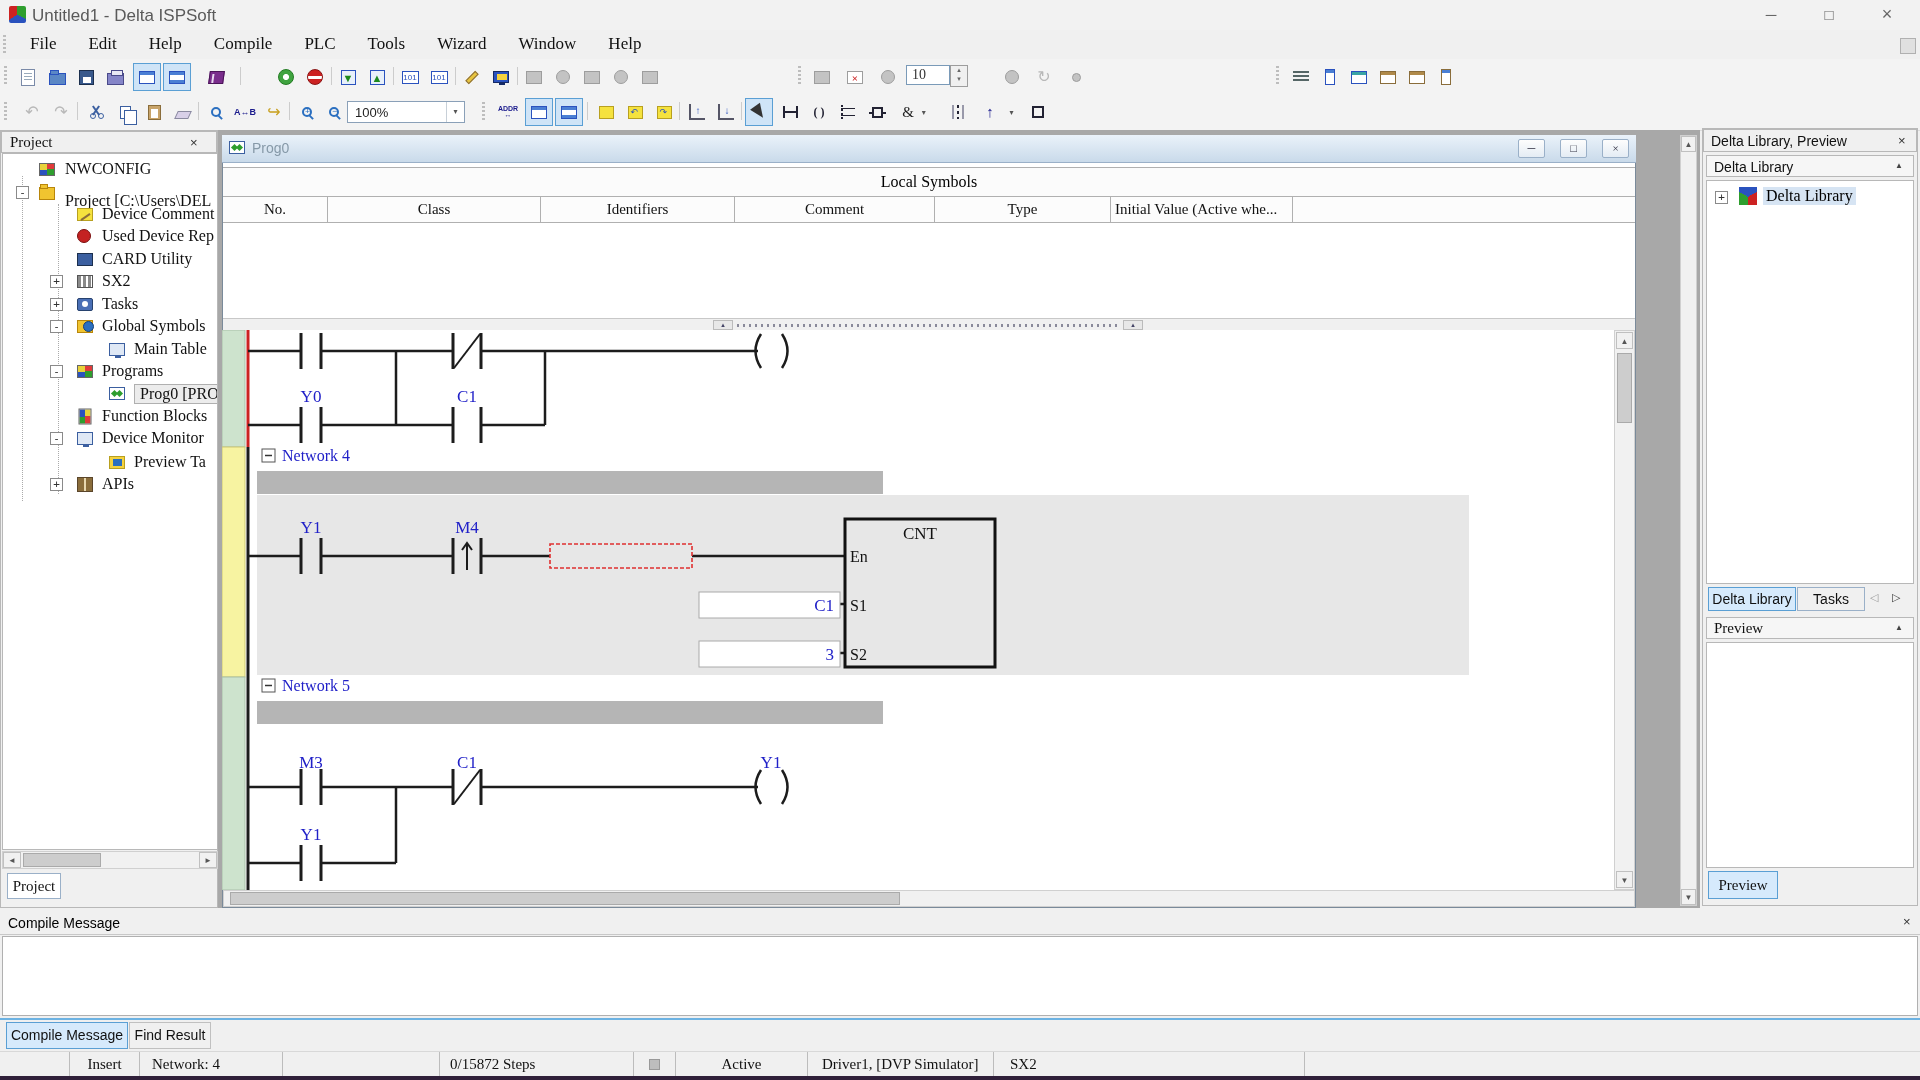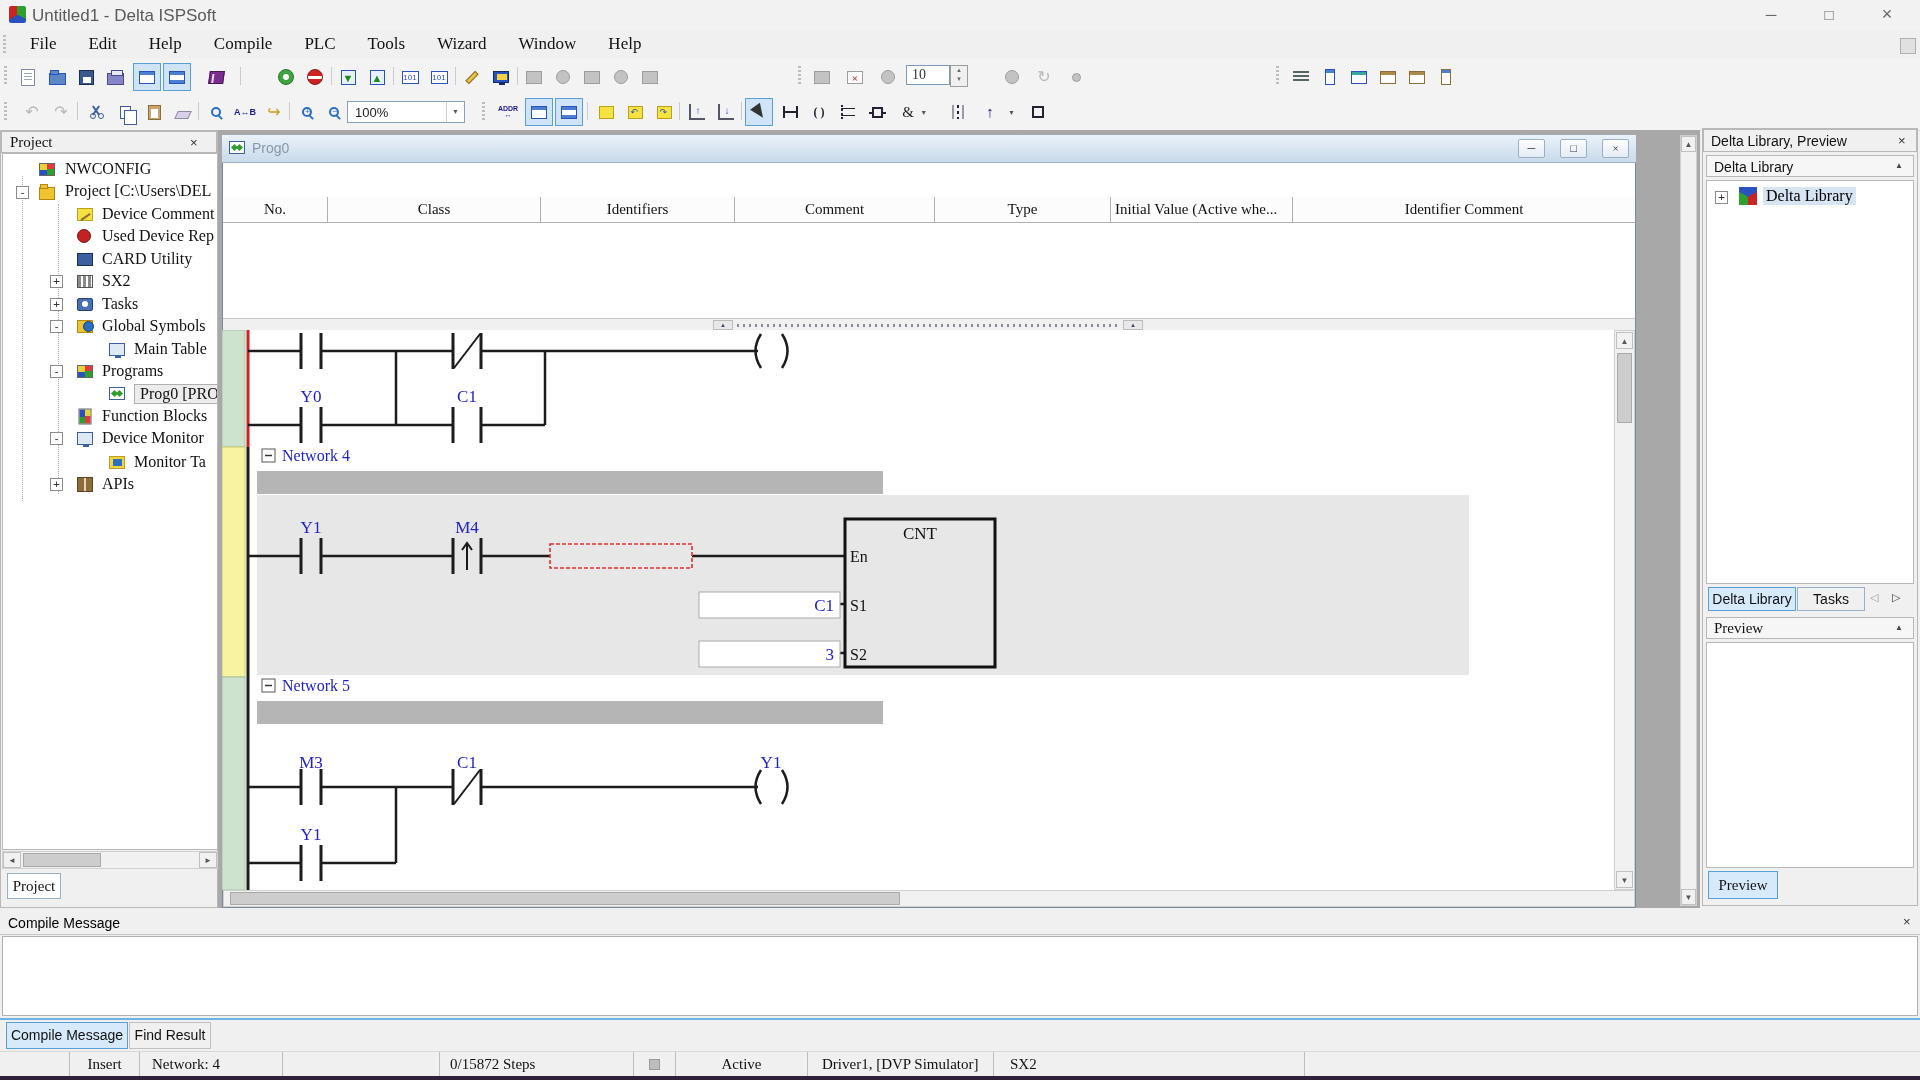"Local Symbols" div.abs { html: none -> <div> <span>Local Symbols</span> </div> }
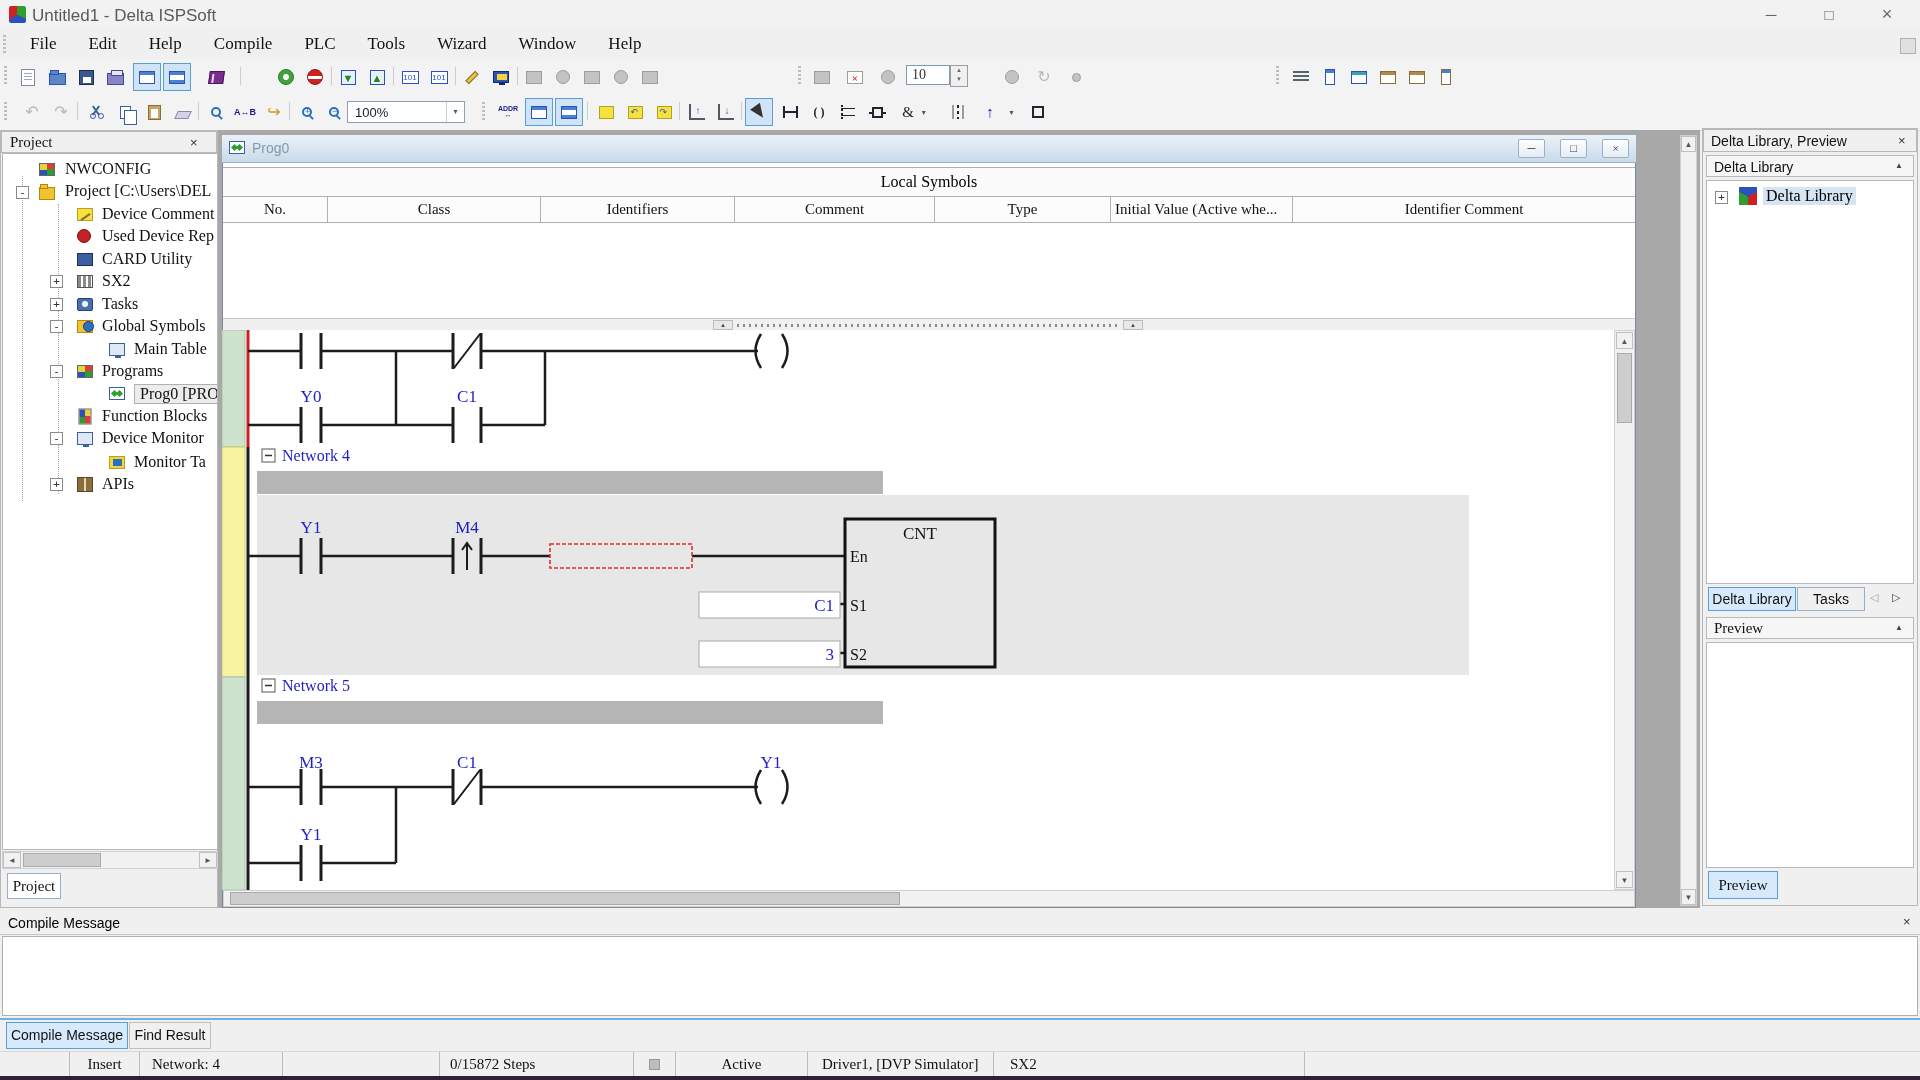"Project [C:\Users\DEL" span.abs { top: 0 -> 10px }
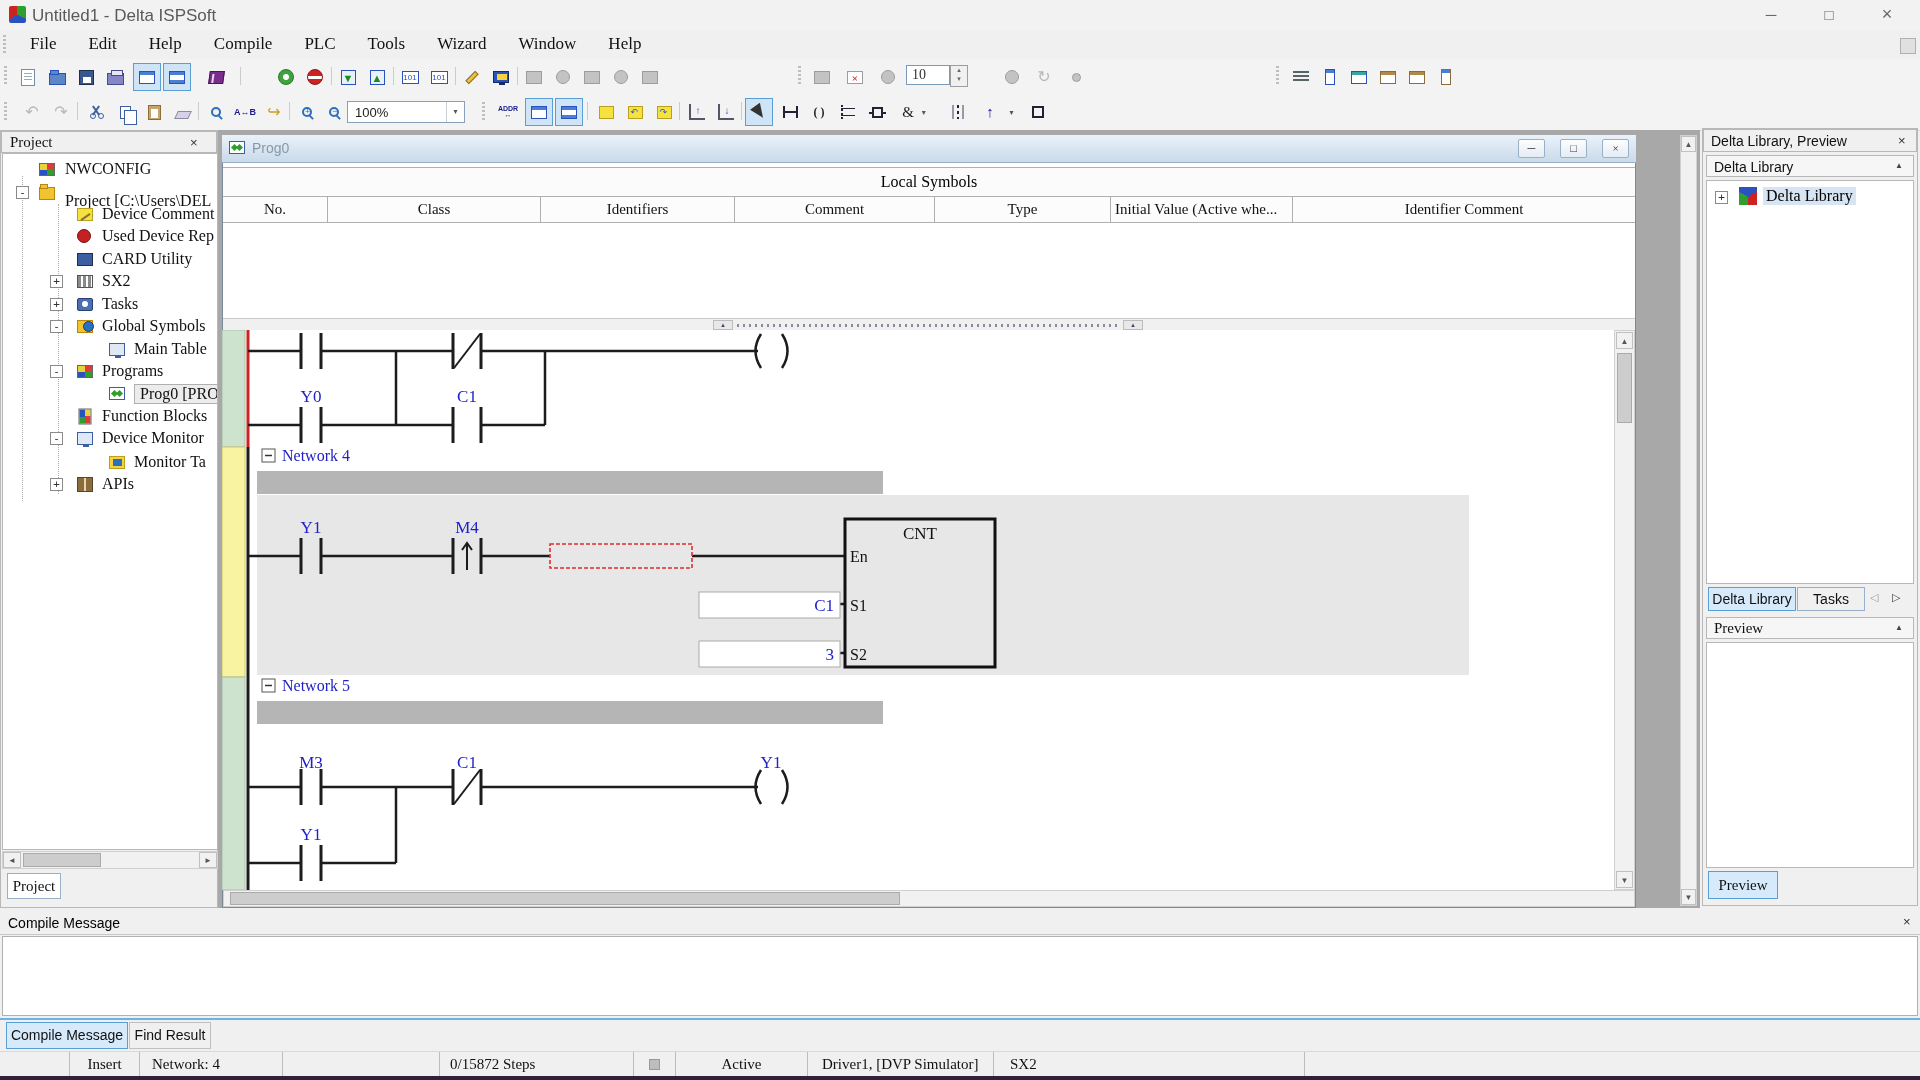"Identifier Comment" div.symcell { html: <div>Identifier Comment</div> -> none }
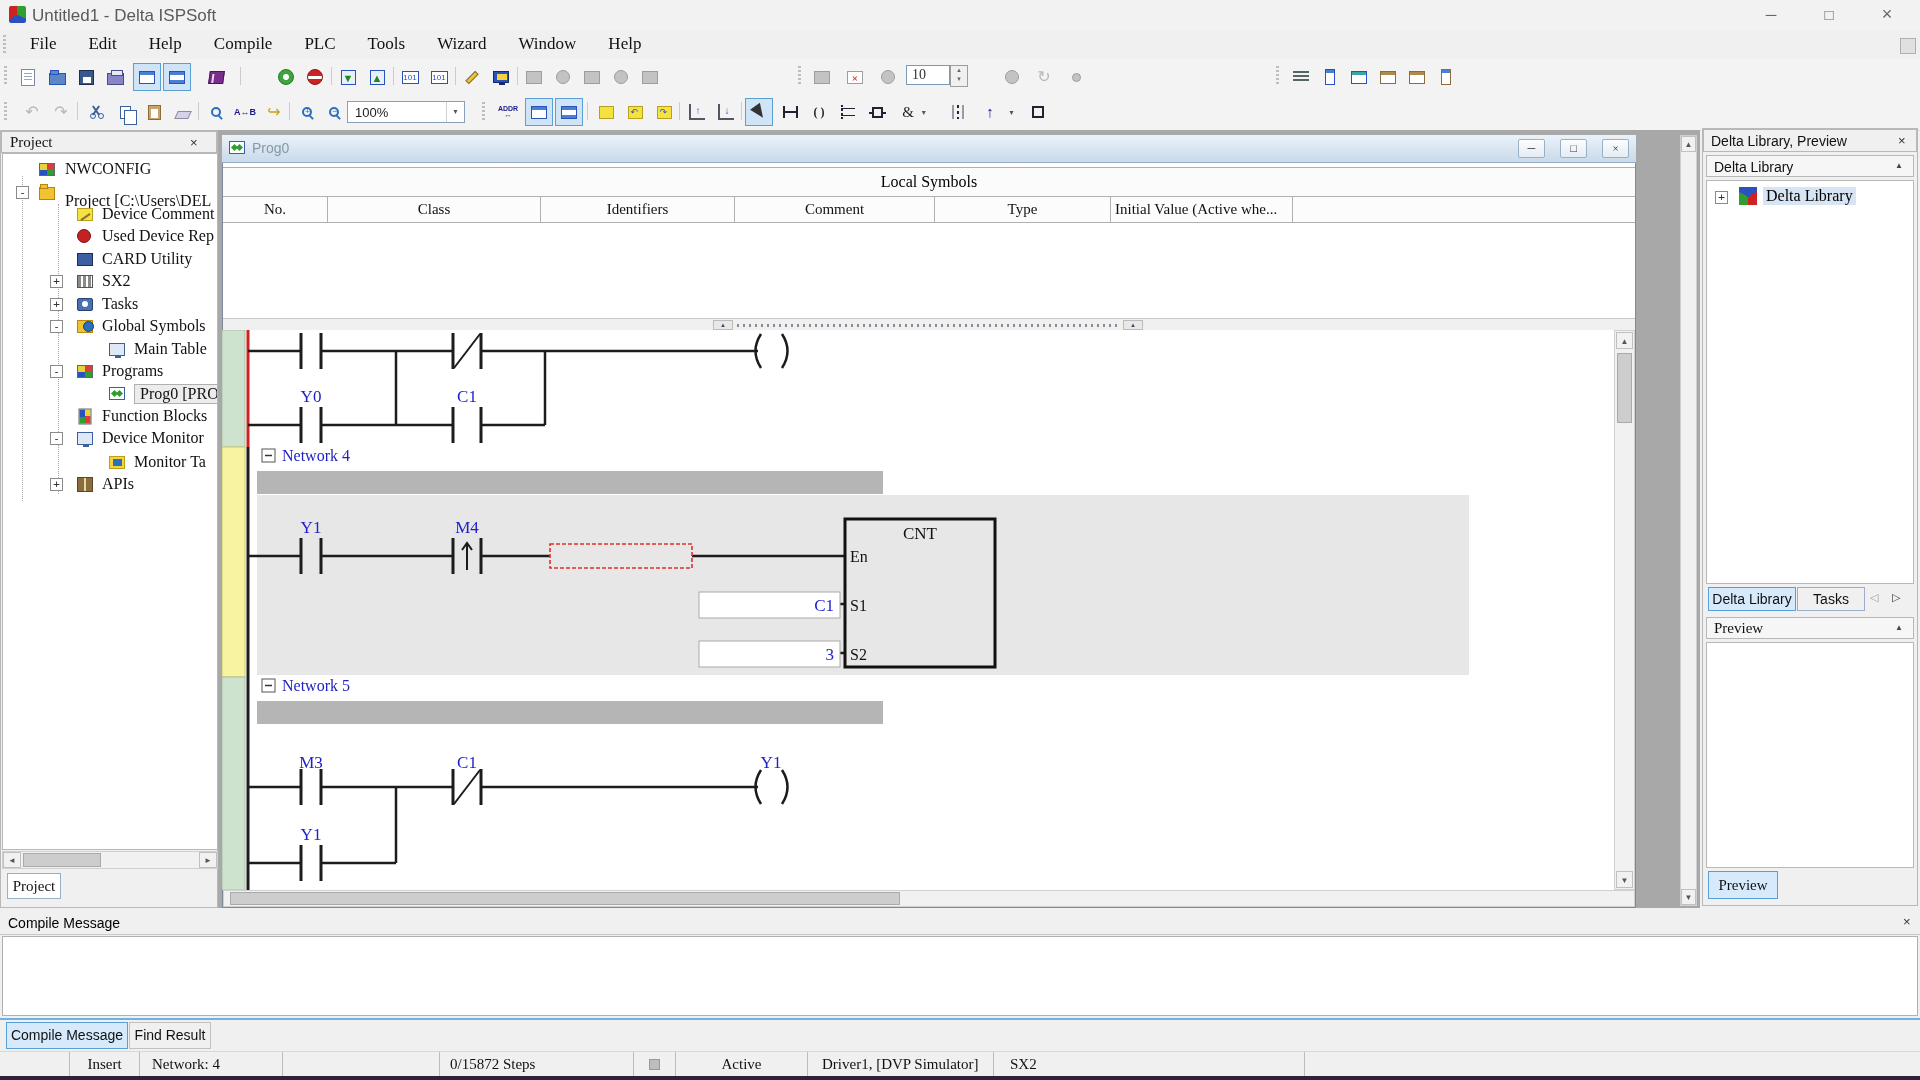"Monitor Ta" span.abs { text: Monitor -> Preview }
